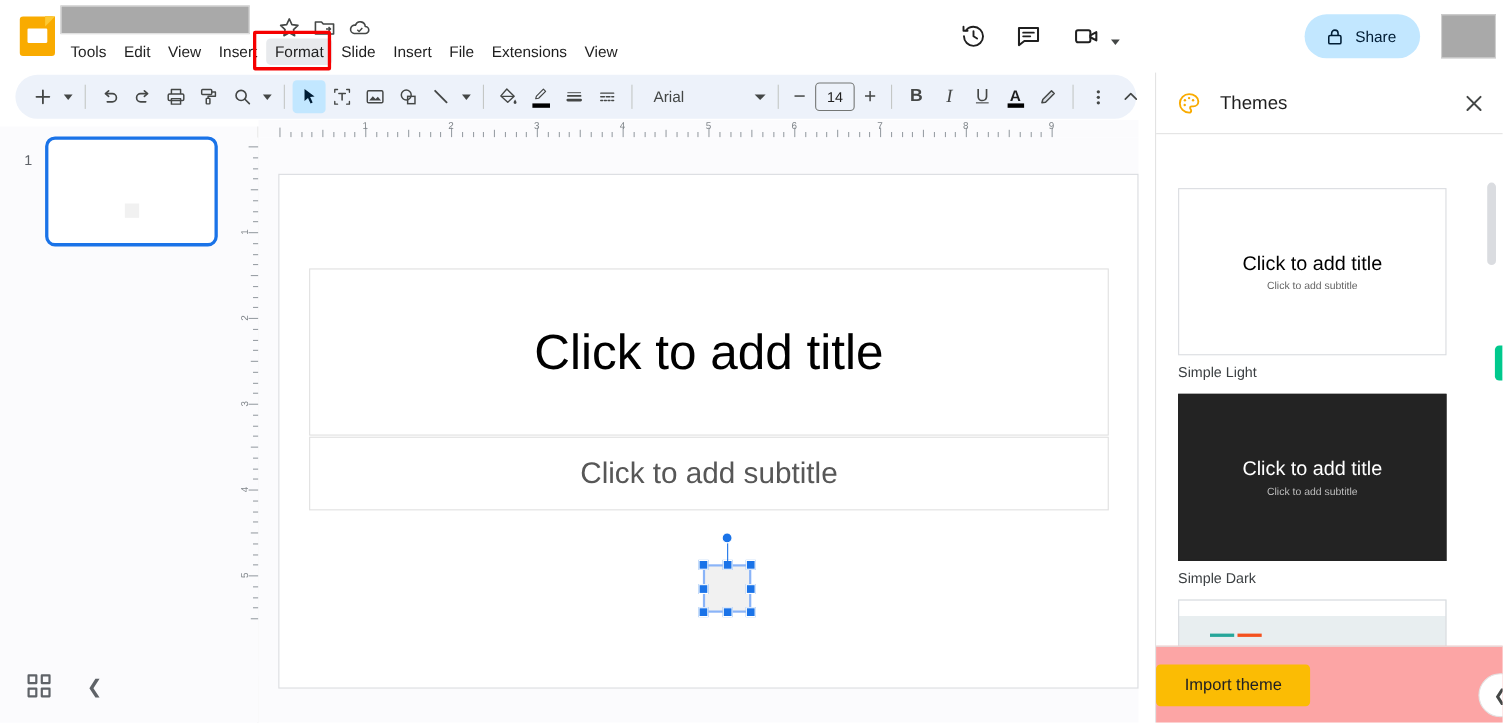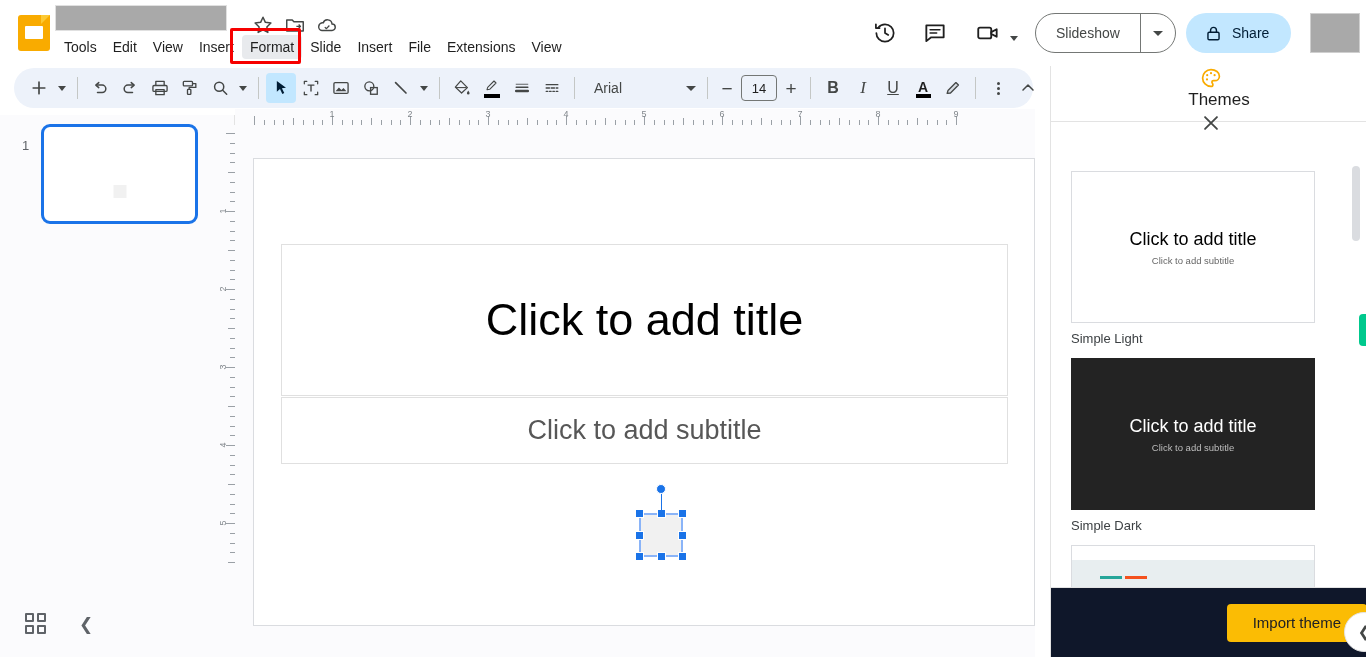"Slideshow" div.slideshow-btn { html: <div> <div> <span>Slideshow</span> </div> <div></div> <div> <span></span> </div> </div> -> none }
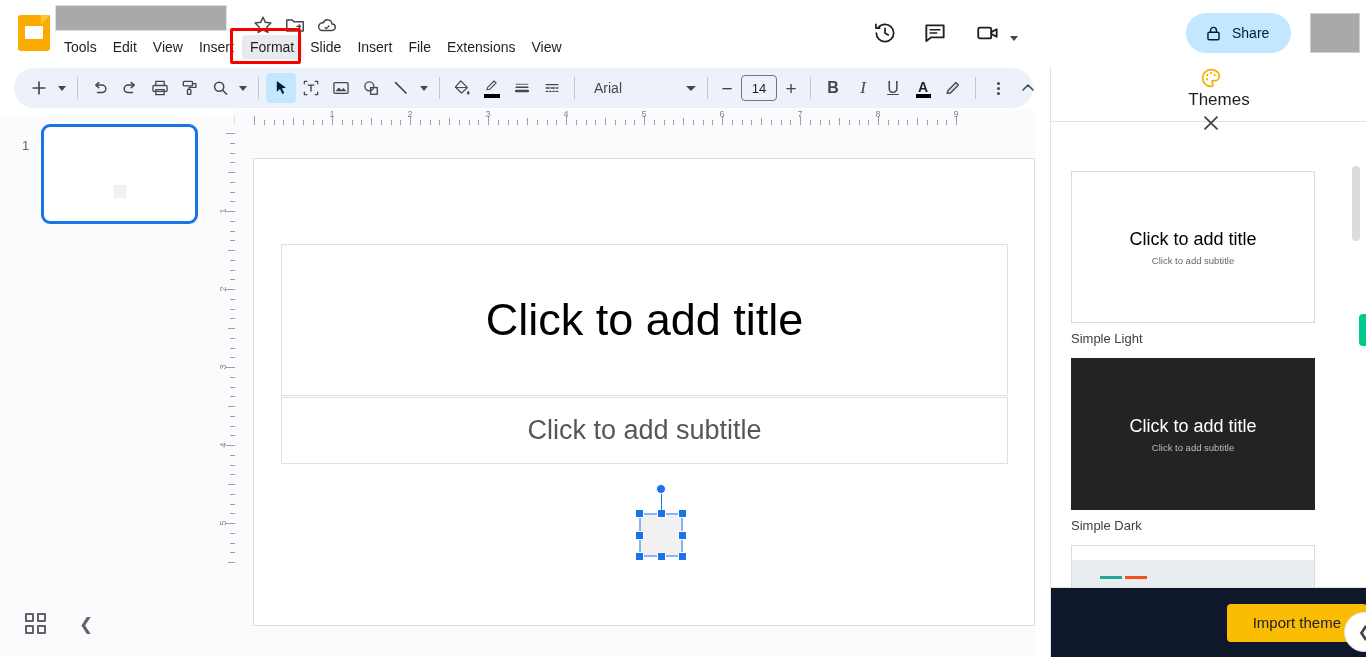"Themes" .themes-header { flex-direction: column -> none }
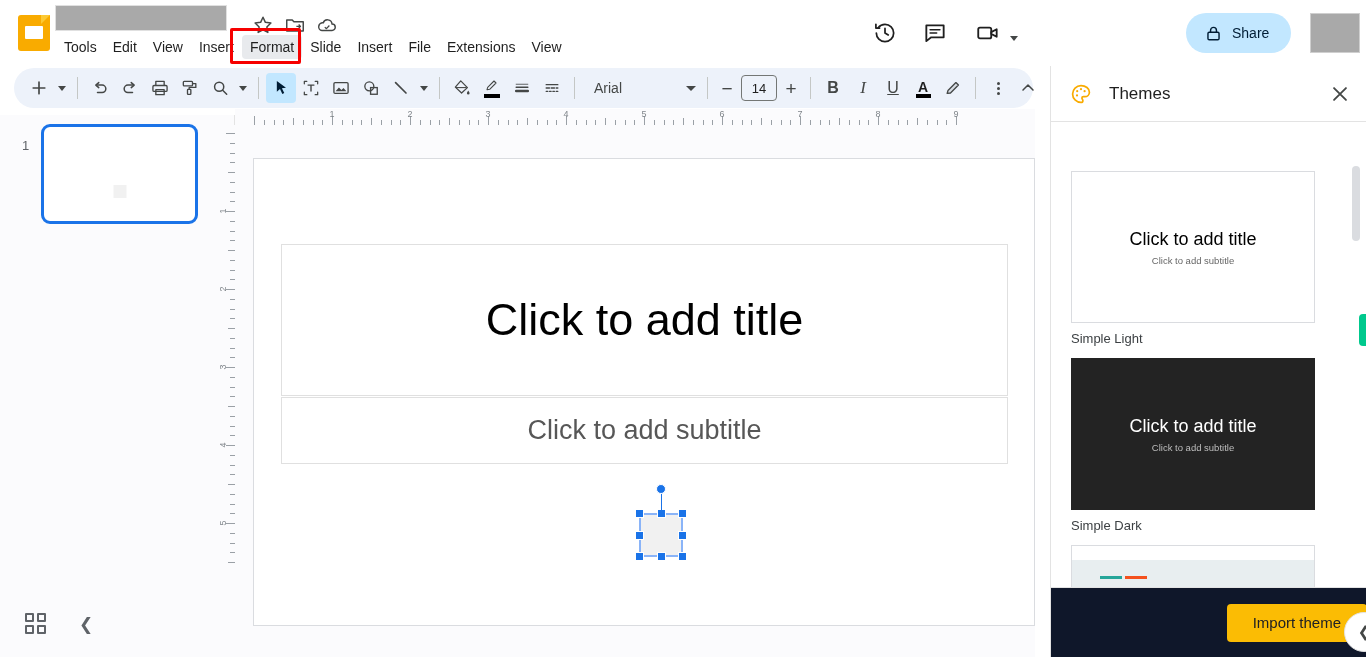"Import theme" .import-footer { background: #0f172a -> #fca5a5; justify-content: flex-end -> flex-start }
